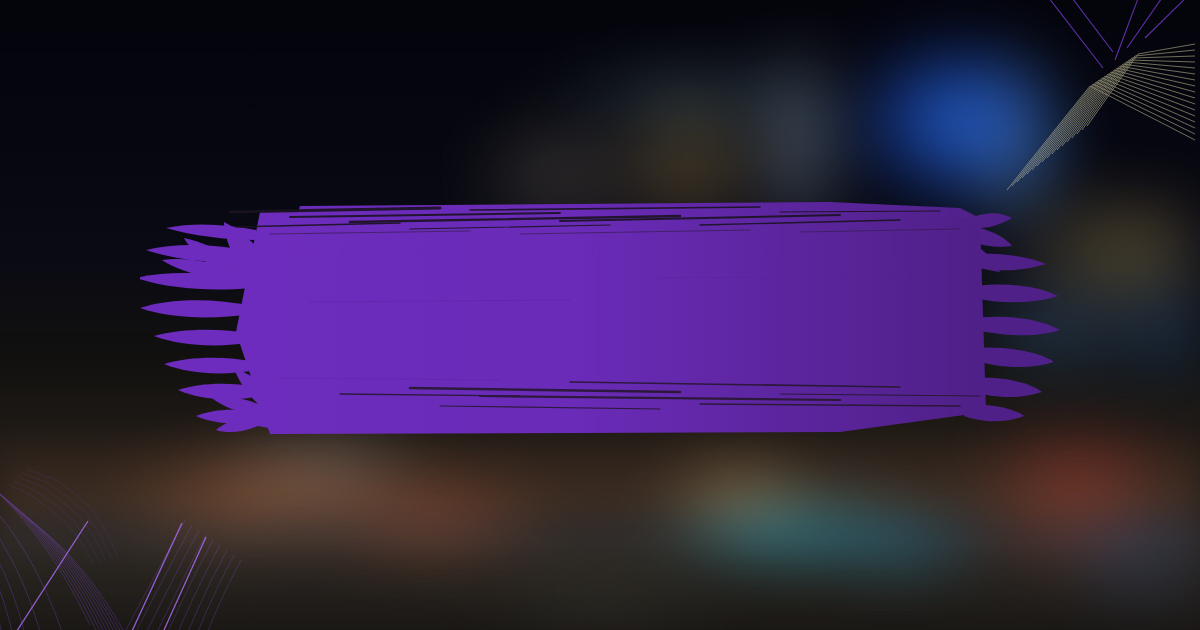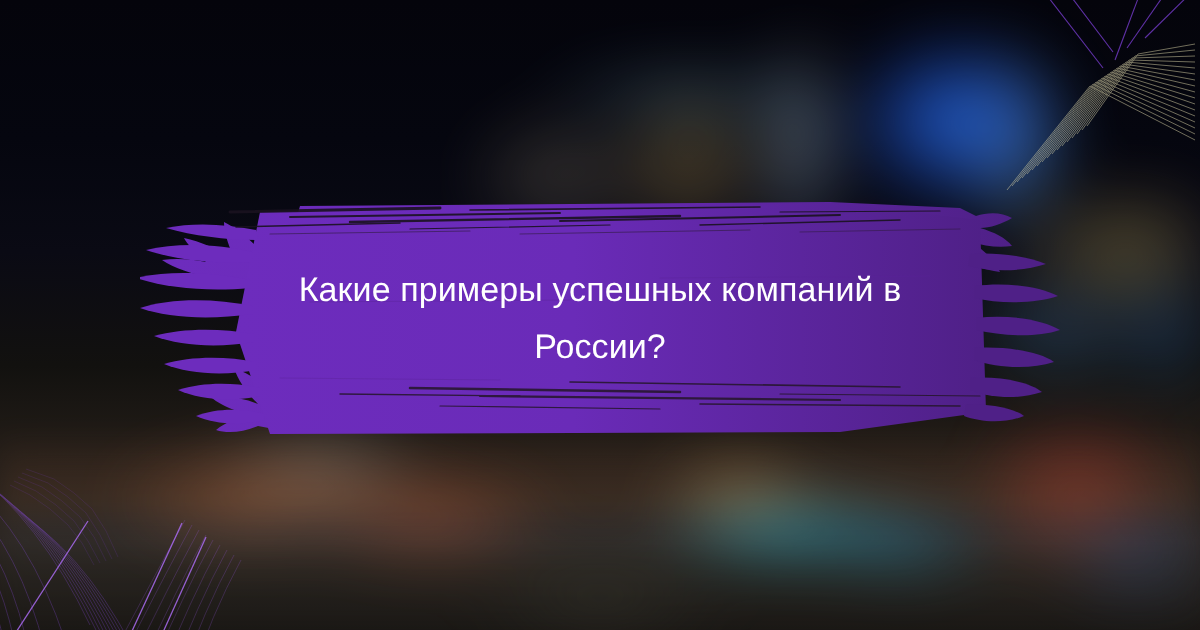"Какие примеры успешных компаний в" div { html: <div>Какие примеры успешных компаний в России?</div> -> none }
